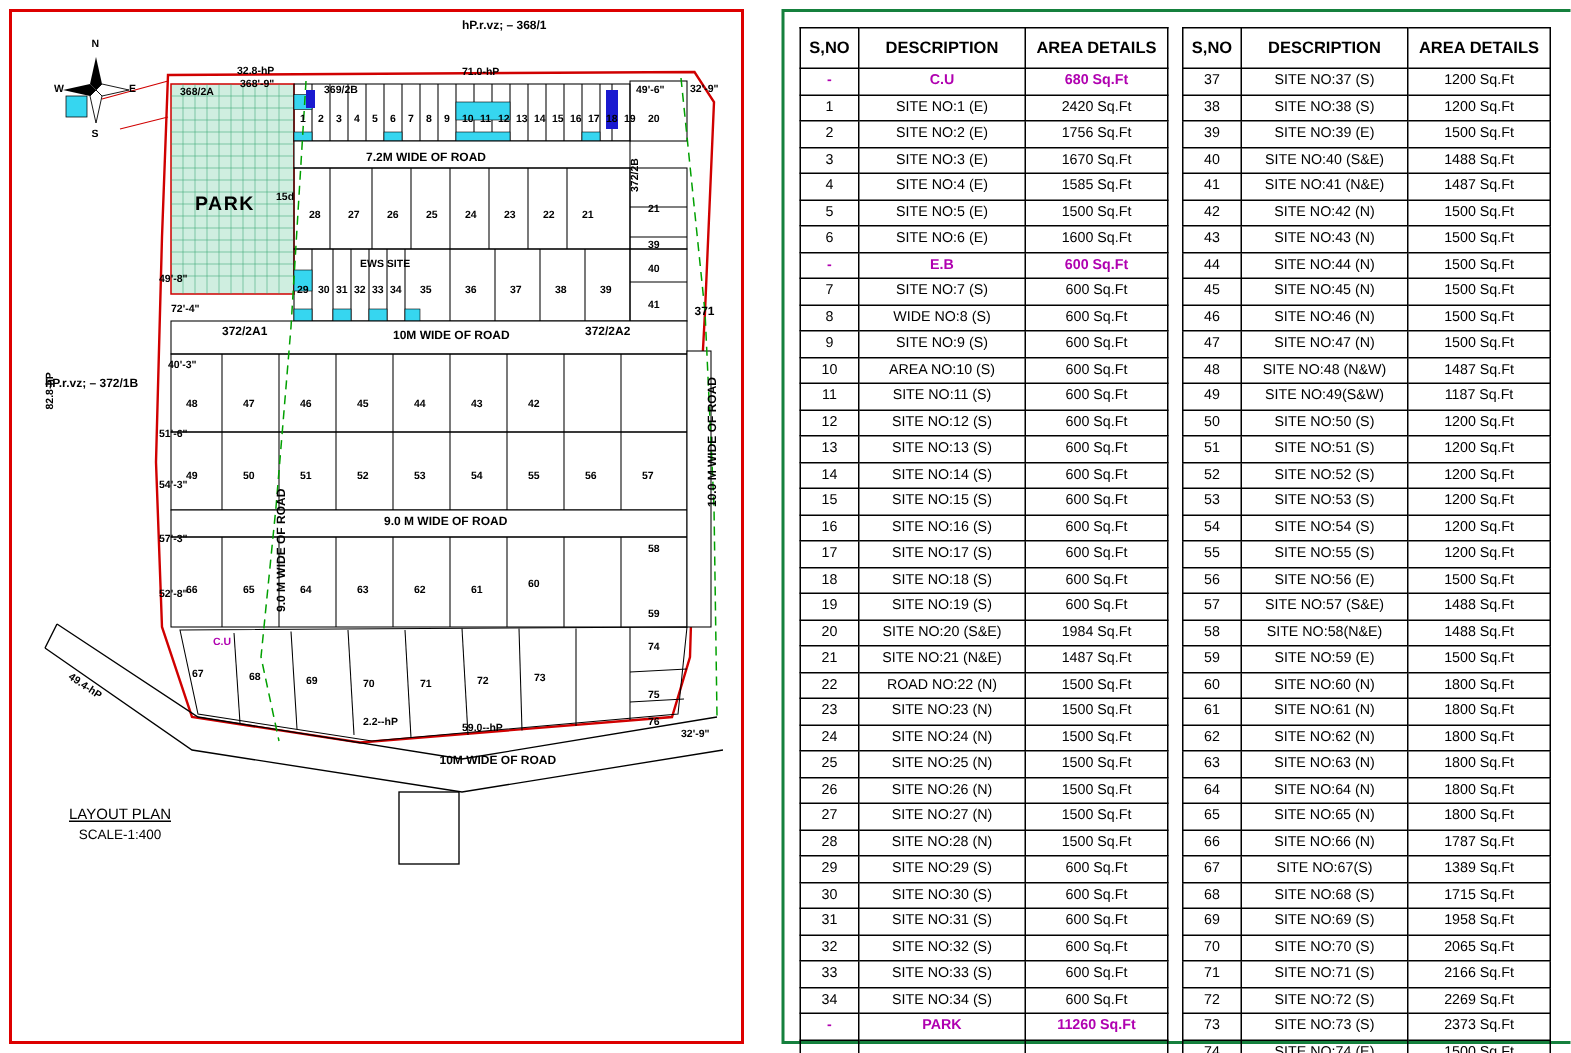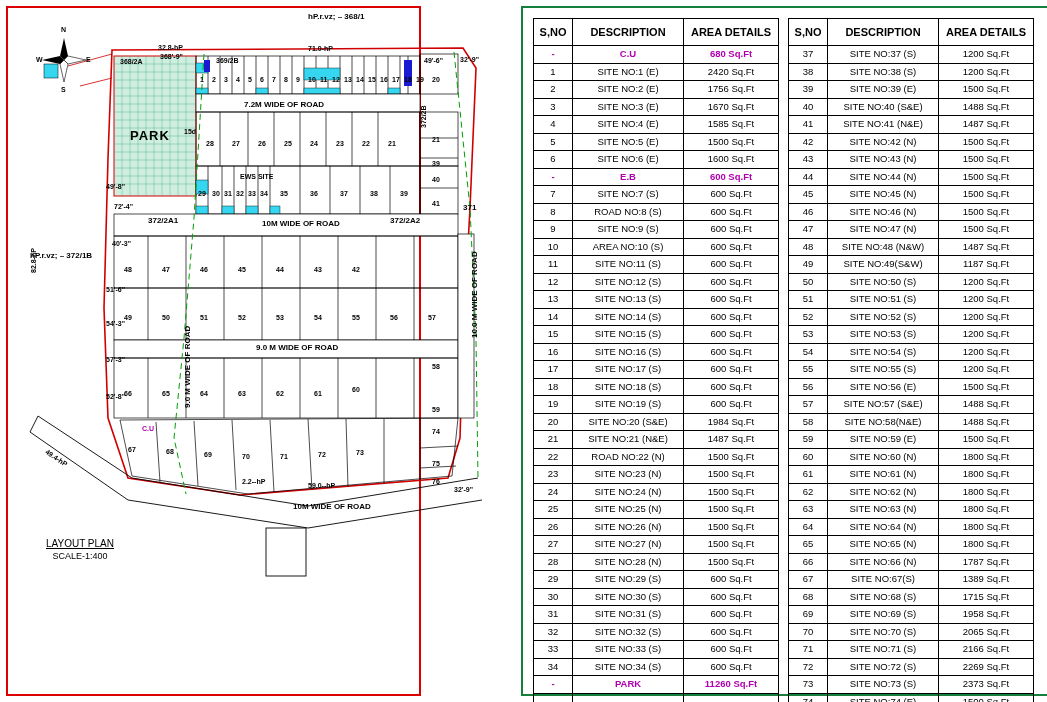"hP.r.vz; – 368/1" .plan-frame { width: 415px -> 490px }
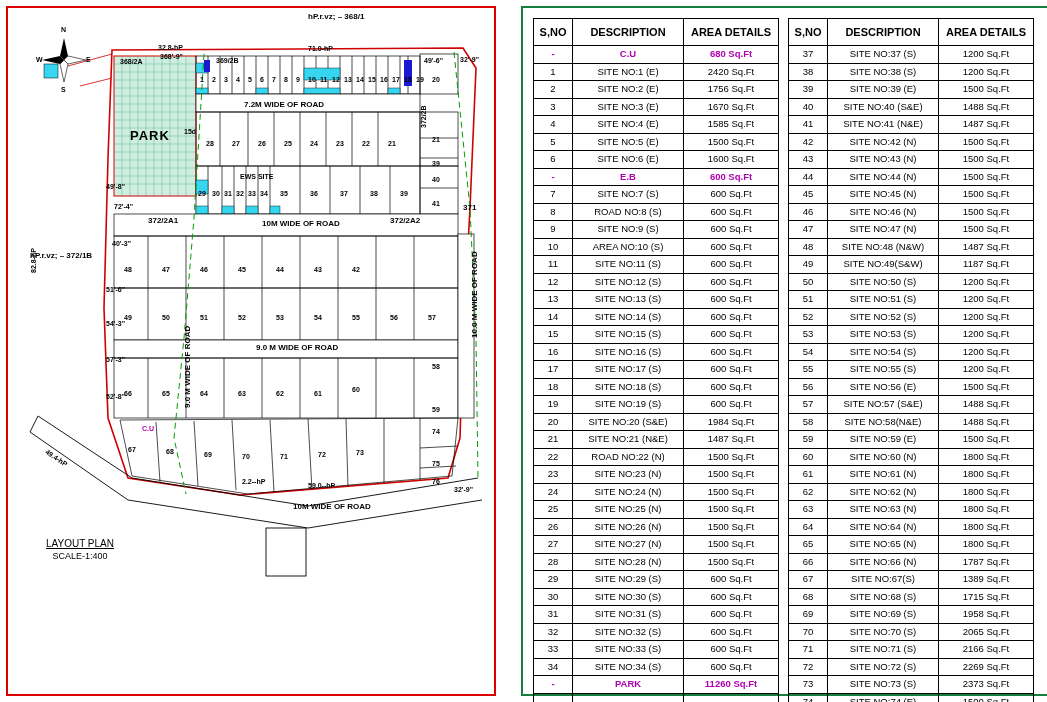"ROAD NO:8 (S)" td.desc { text: ROAD -> WIDE }
